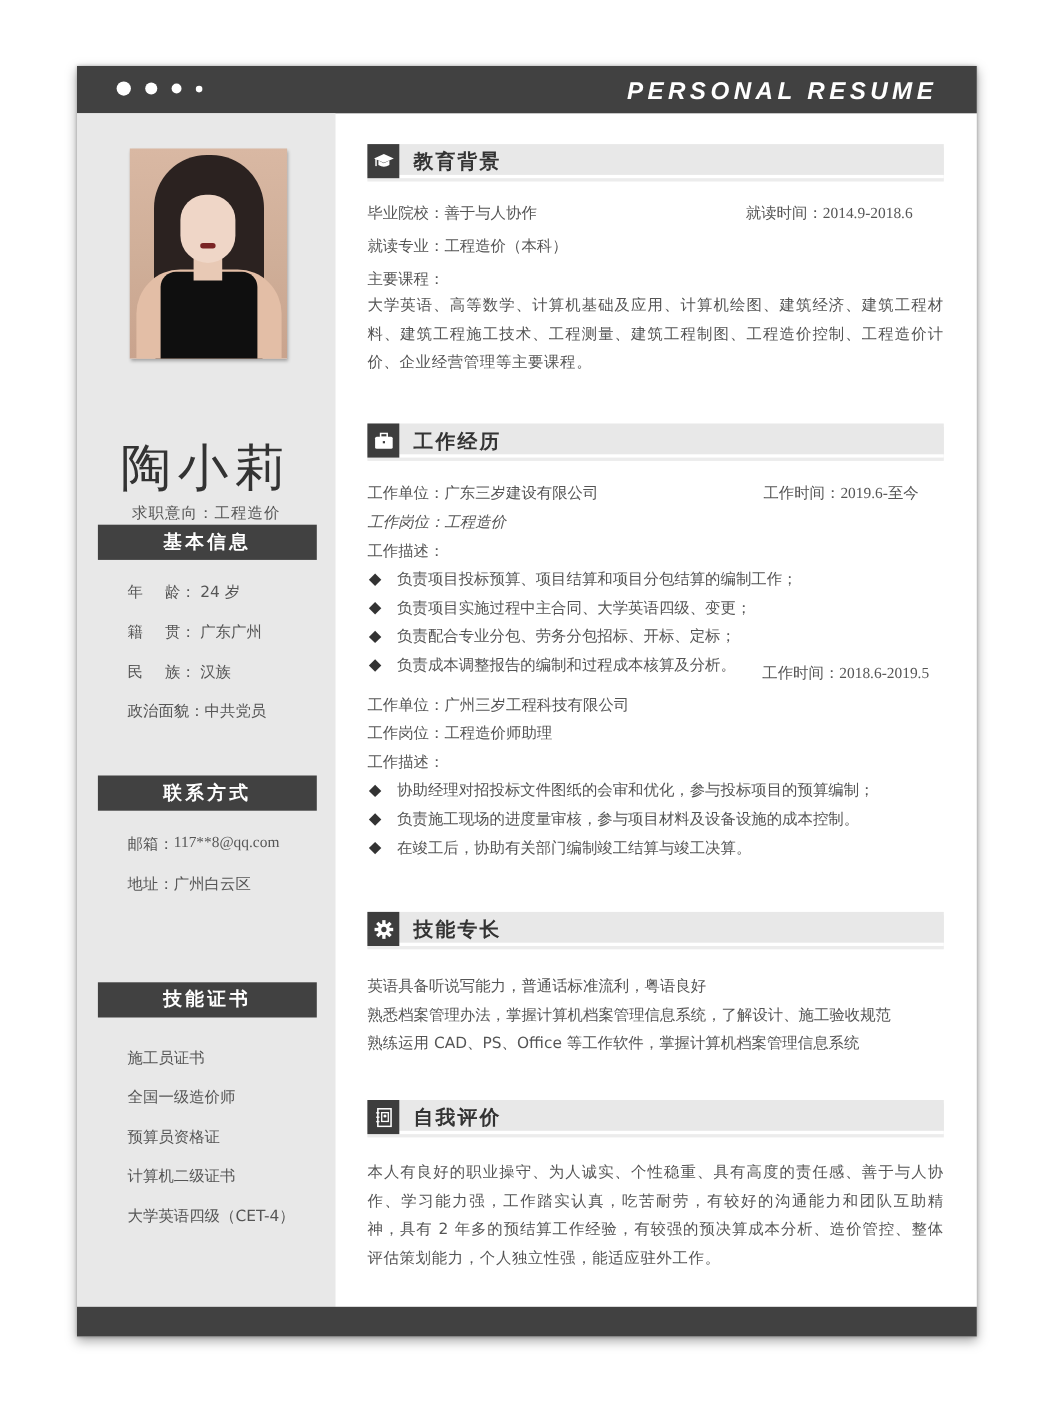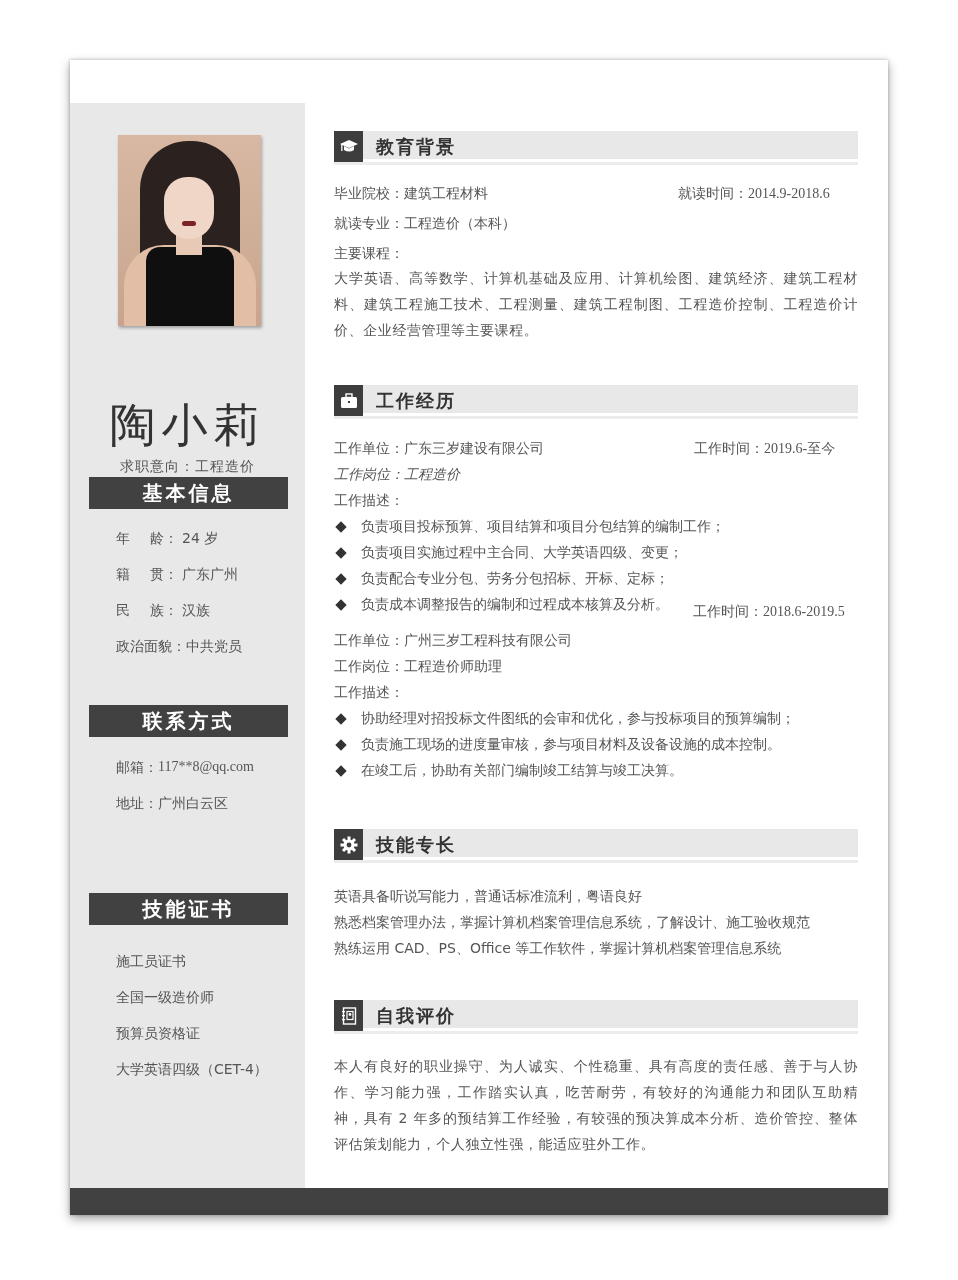"PERSONAL RESUME" div.topbar { html: none -> <div> <div> <span></span> <span></span> <span></span> <span></span> </div> <div>PERSONAL RESUME</div> </div> }
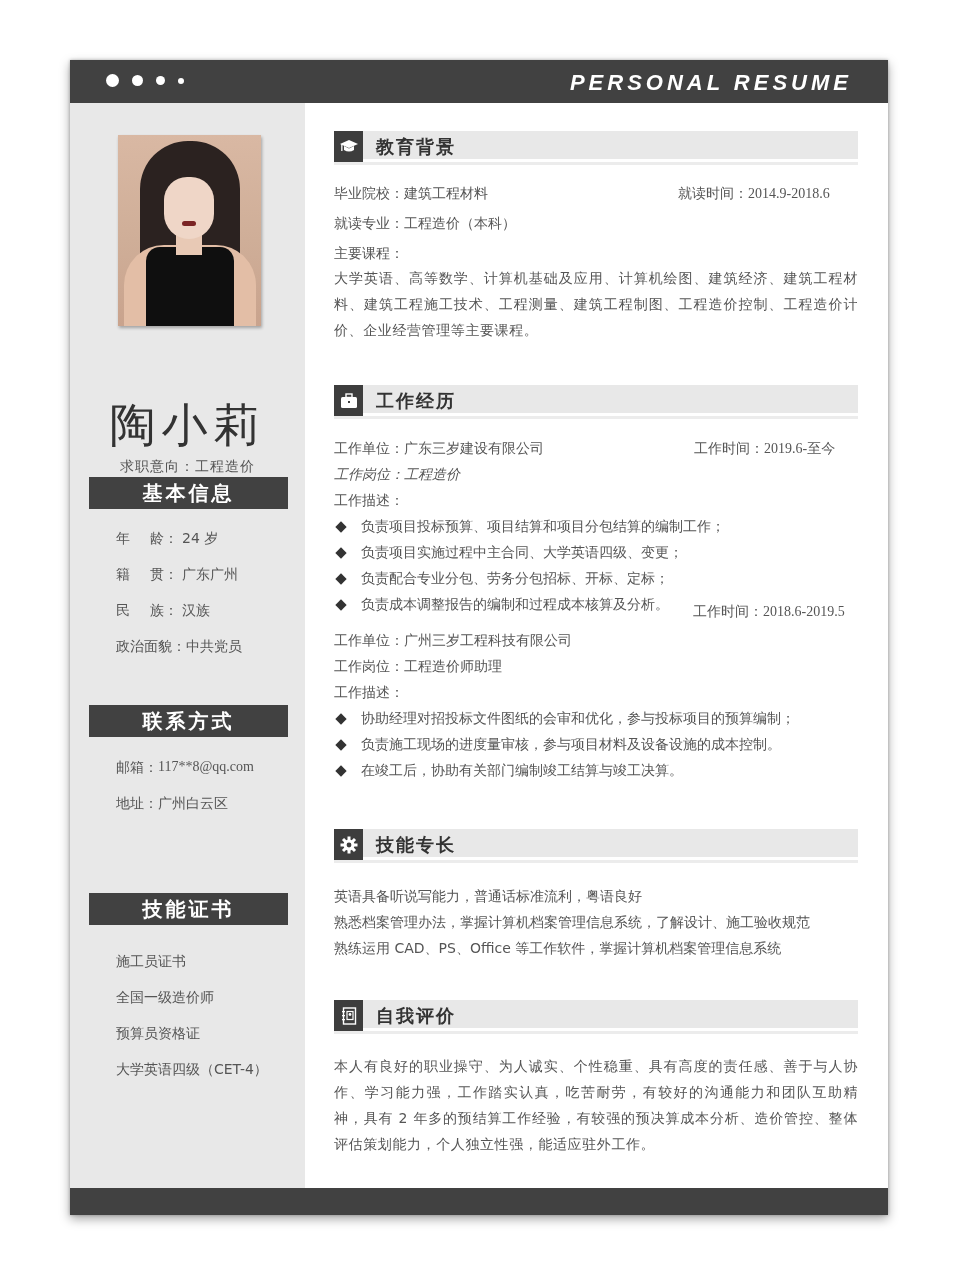"建筑工程材料" span { text: 建筑工程材料 -> 善于与人协作 }
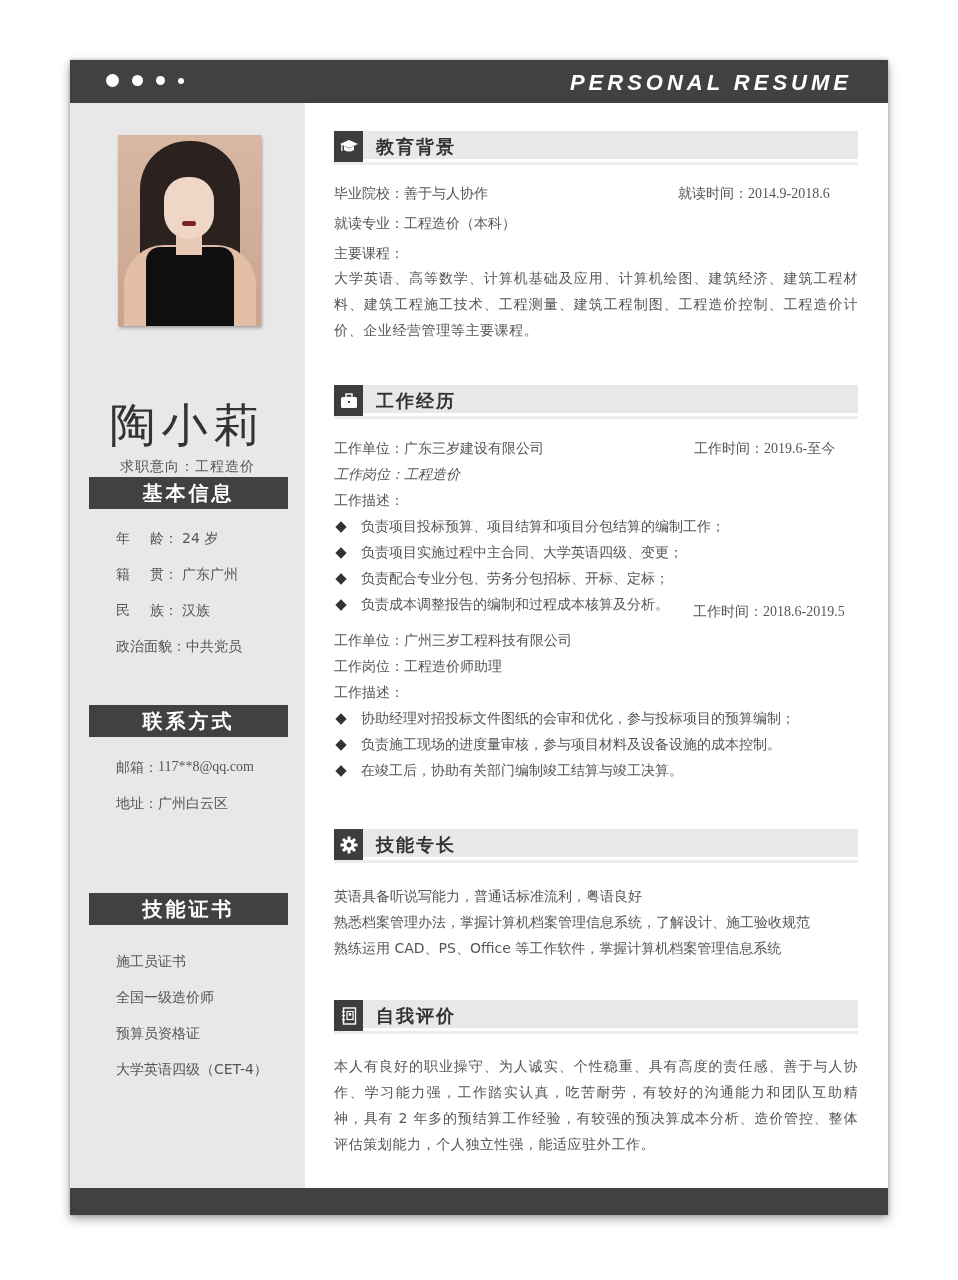"基本信息" .side-head { font-size: 20px -> 17px }
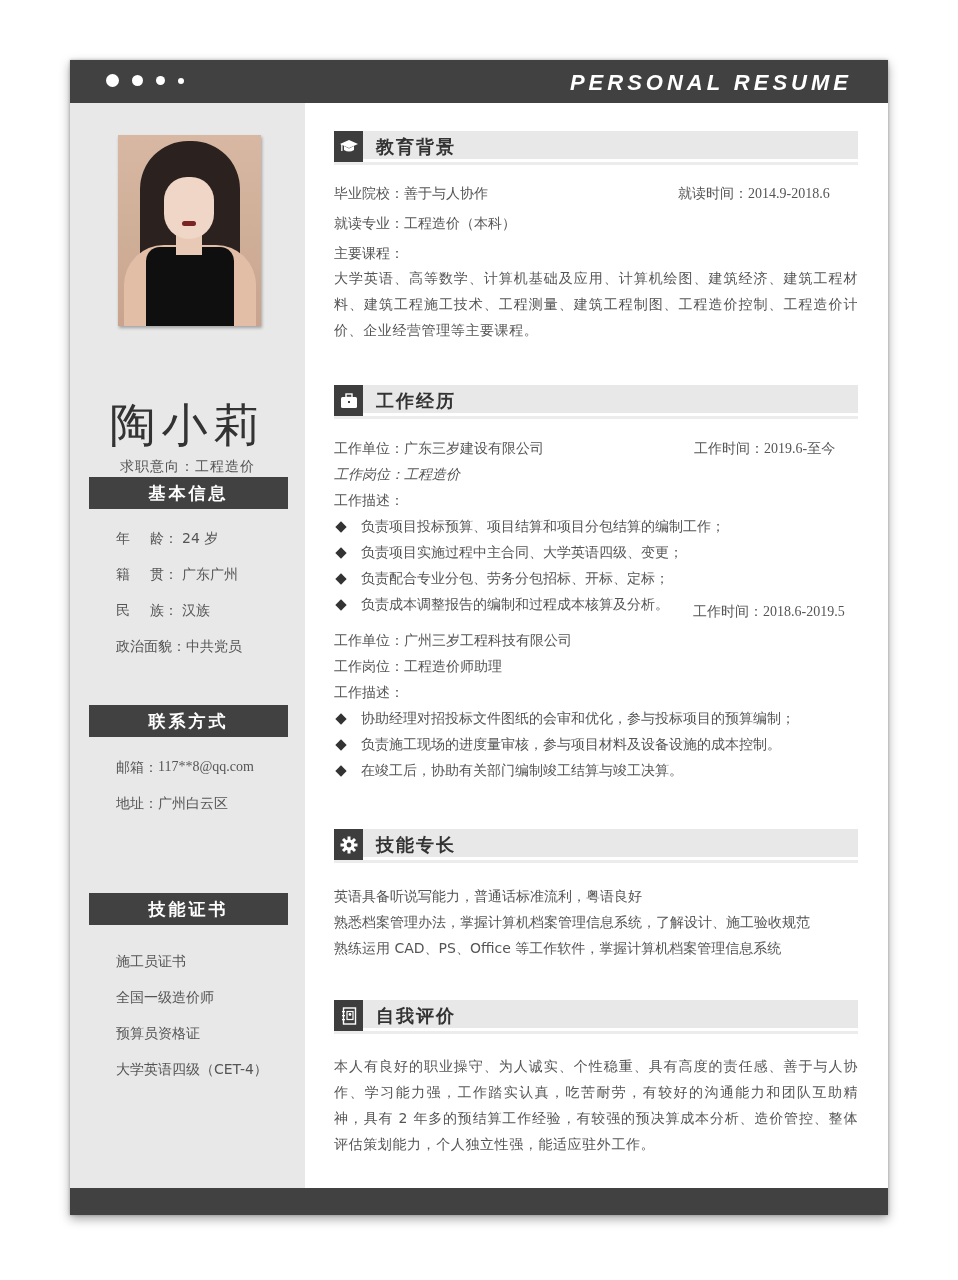"计算机二级证书" div.cert-row { html: none -> <div>计算机二级证书</div> }
